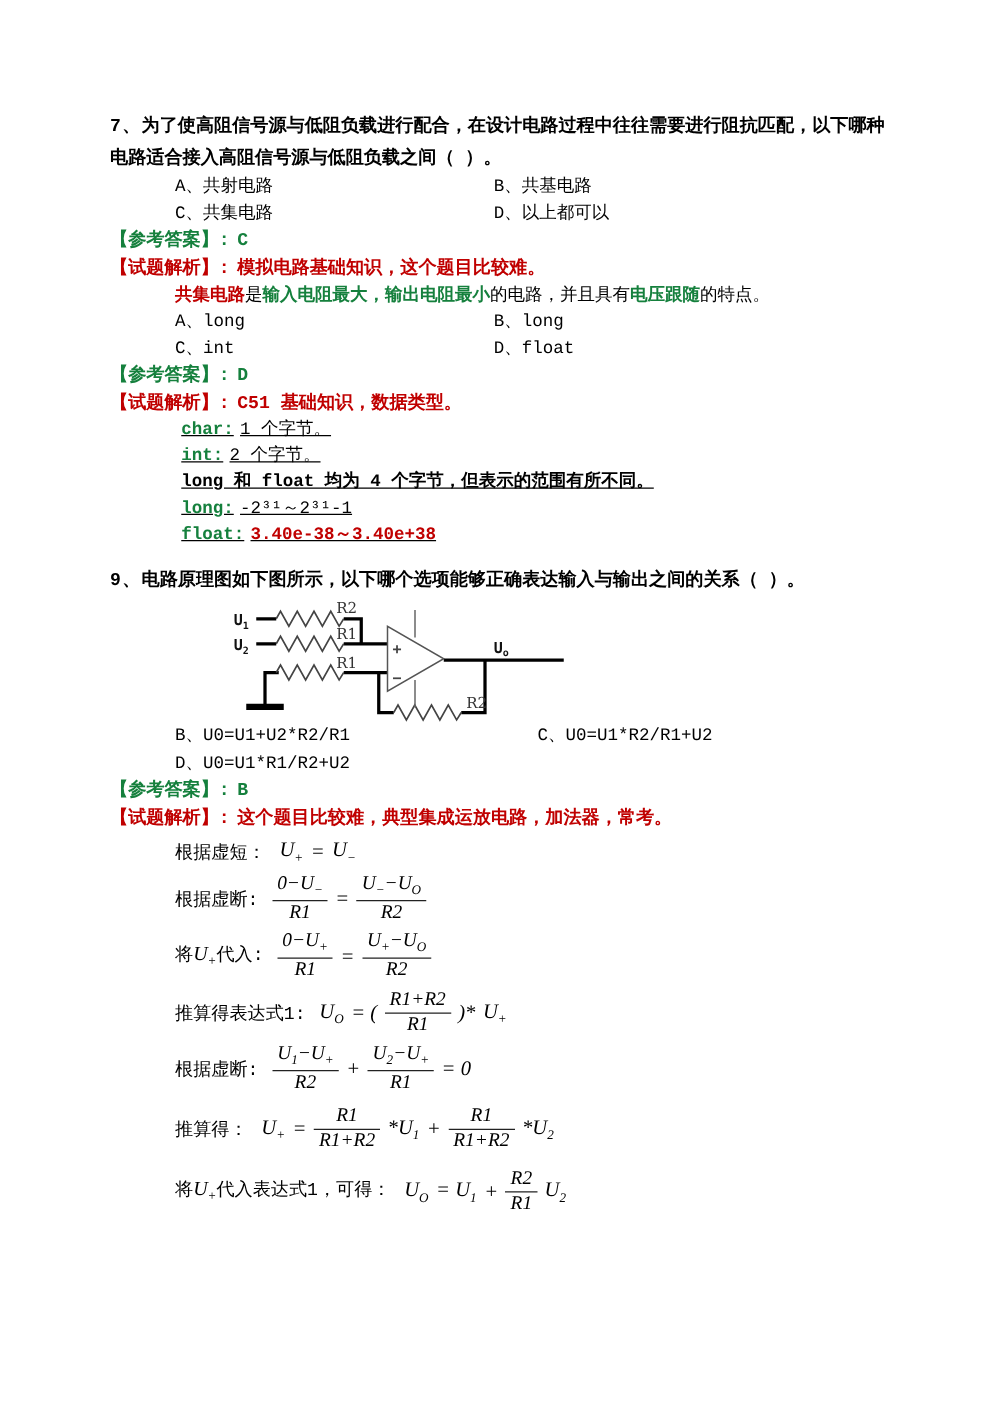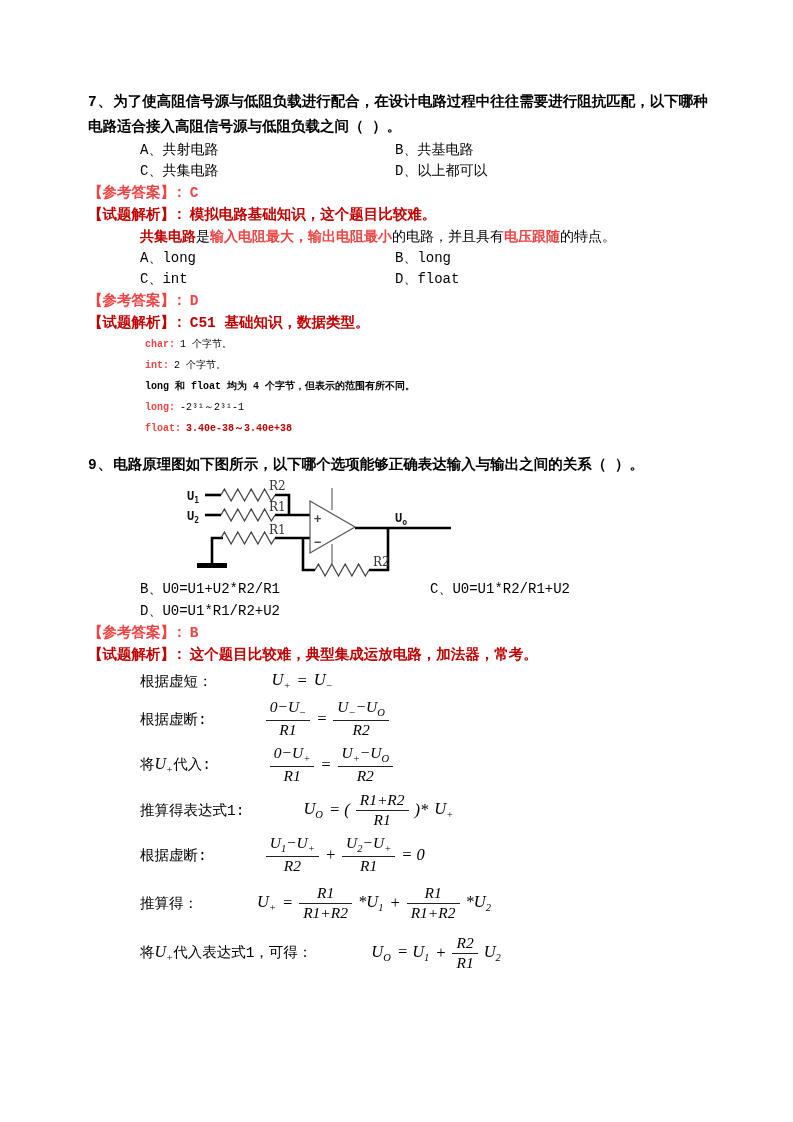"【参考答案】:" .bb { color: #ef4444 -> #15803d }
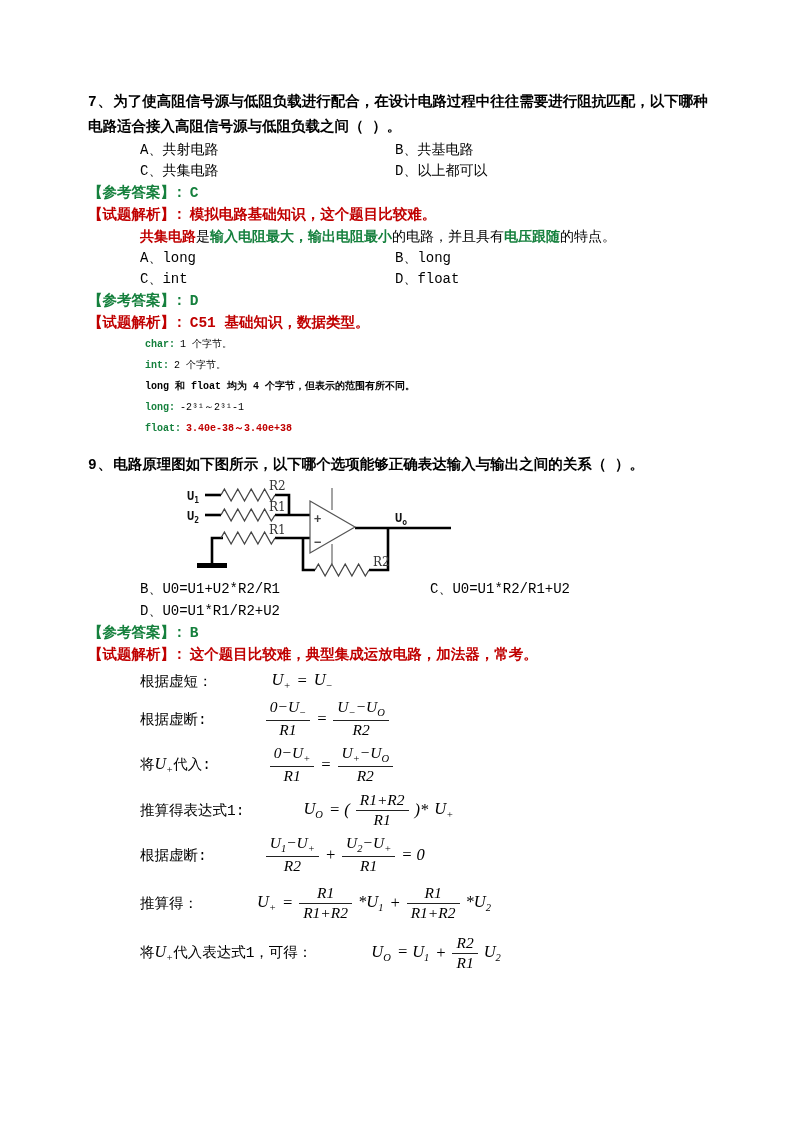"char: 1 个字节。" .dline { font-size: 10px -> 14px; text-decoration: none -> underline }
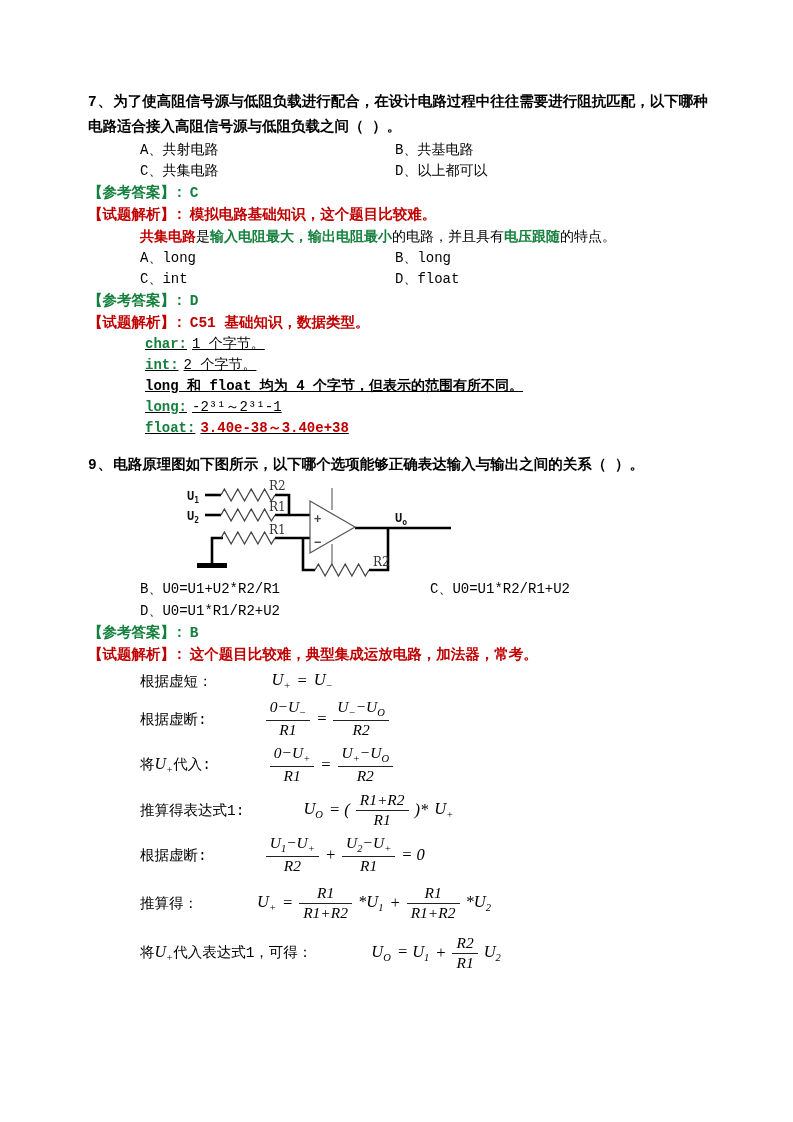"根据虚短：" .formula { gap: 48px -> none }
